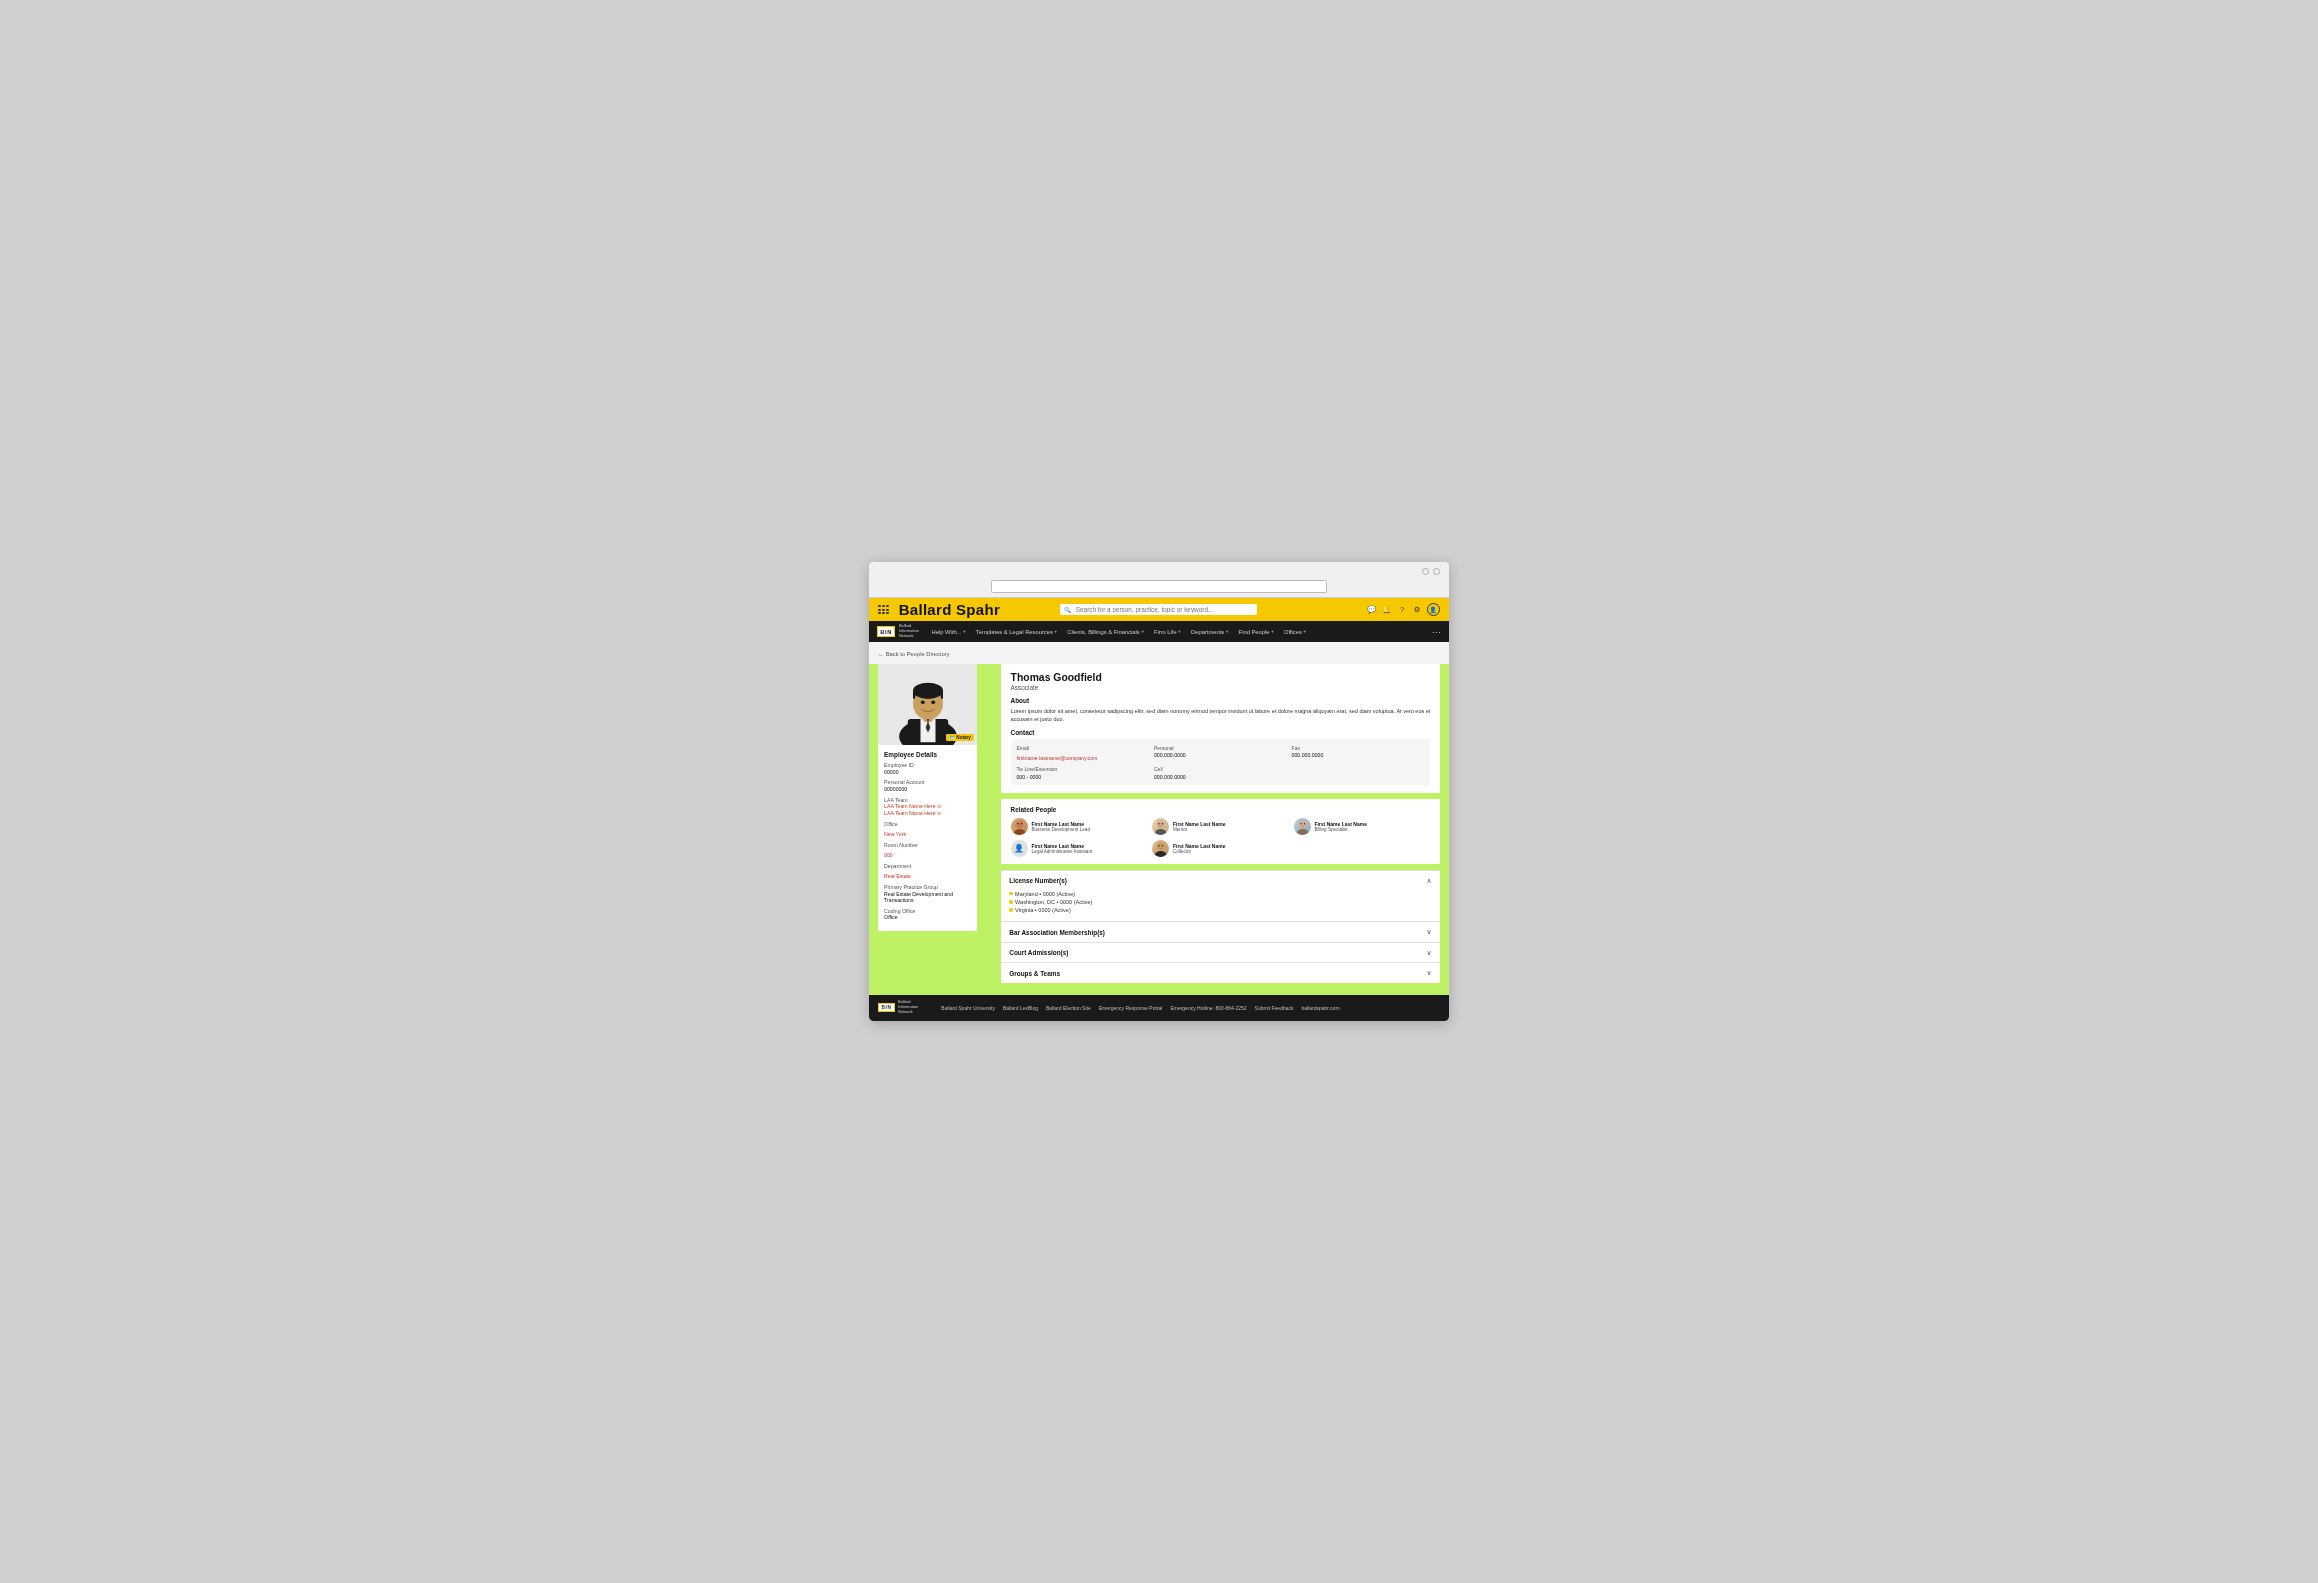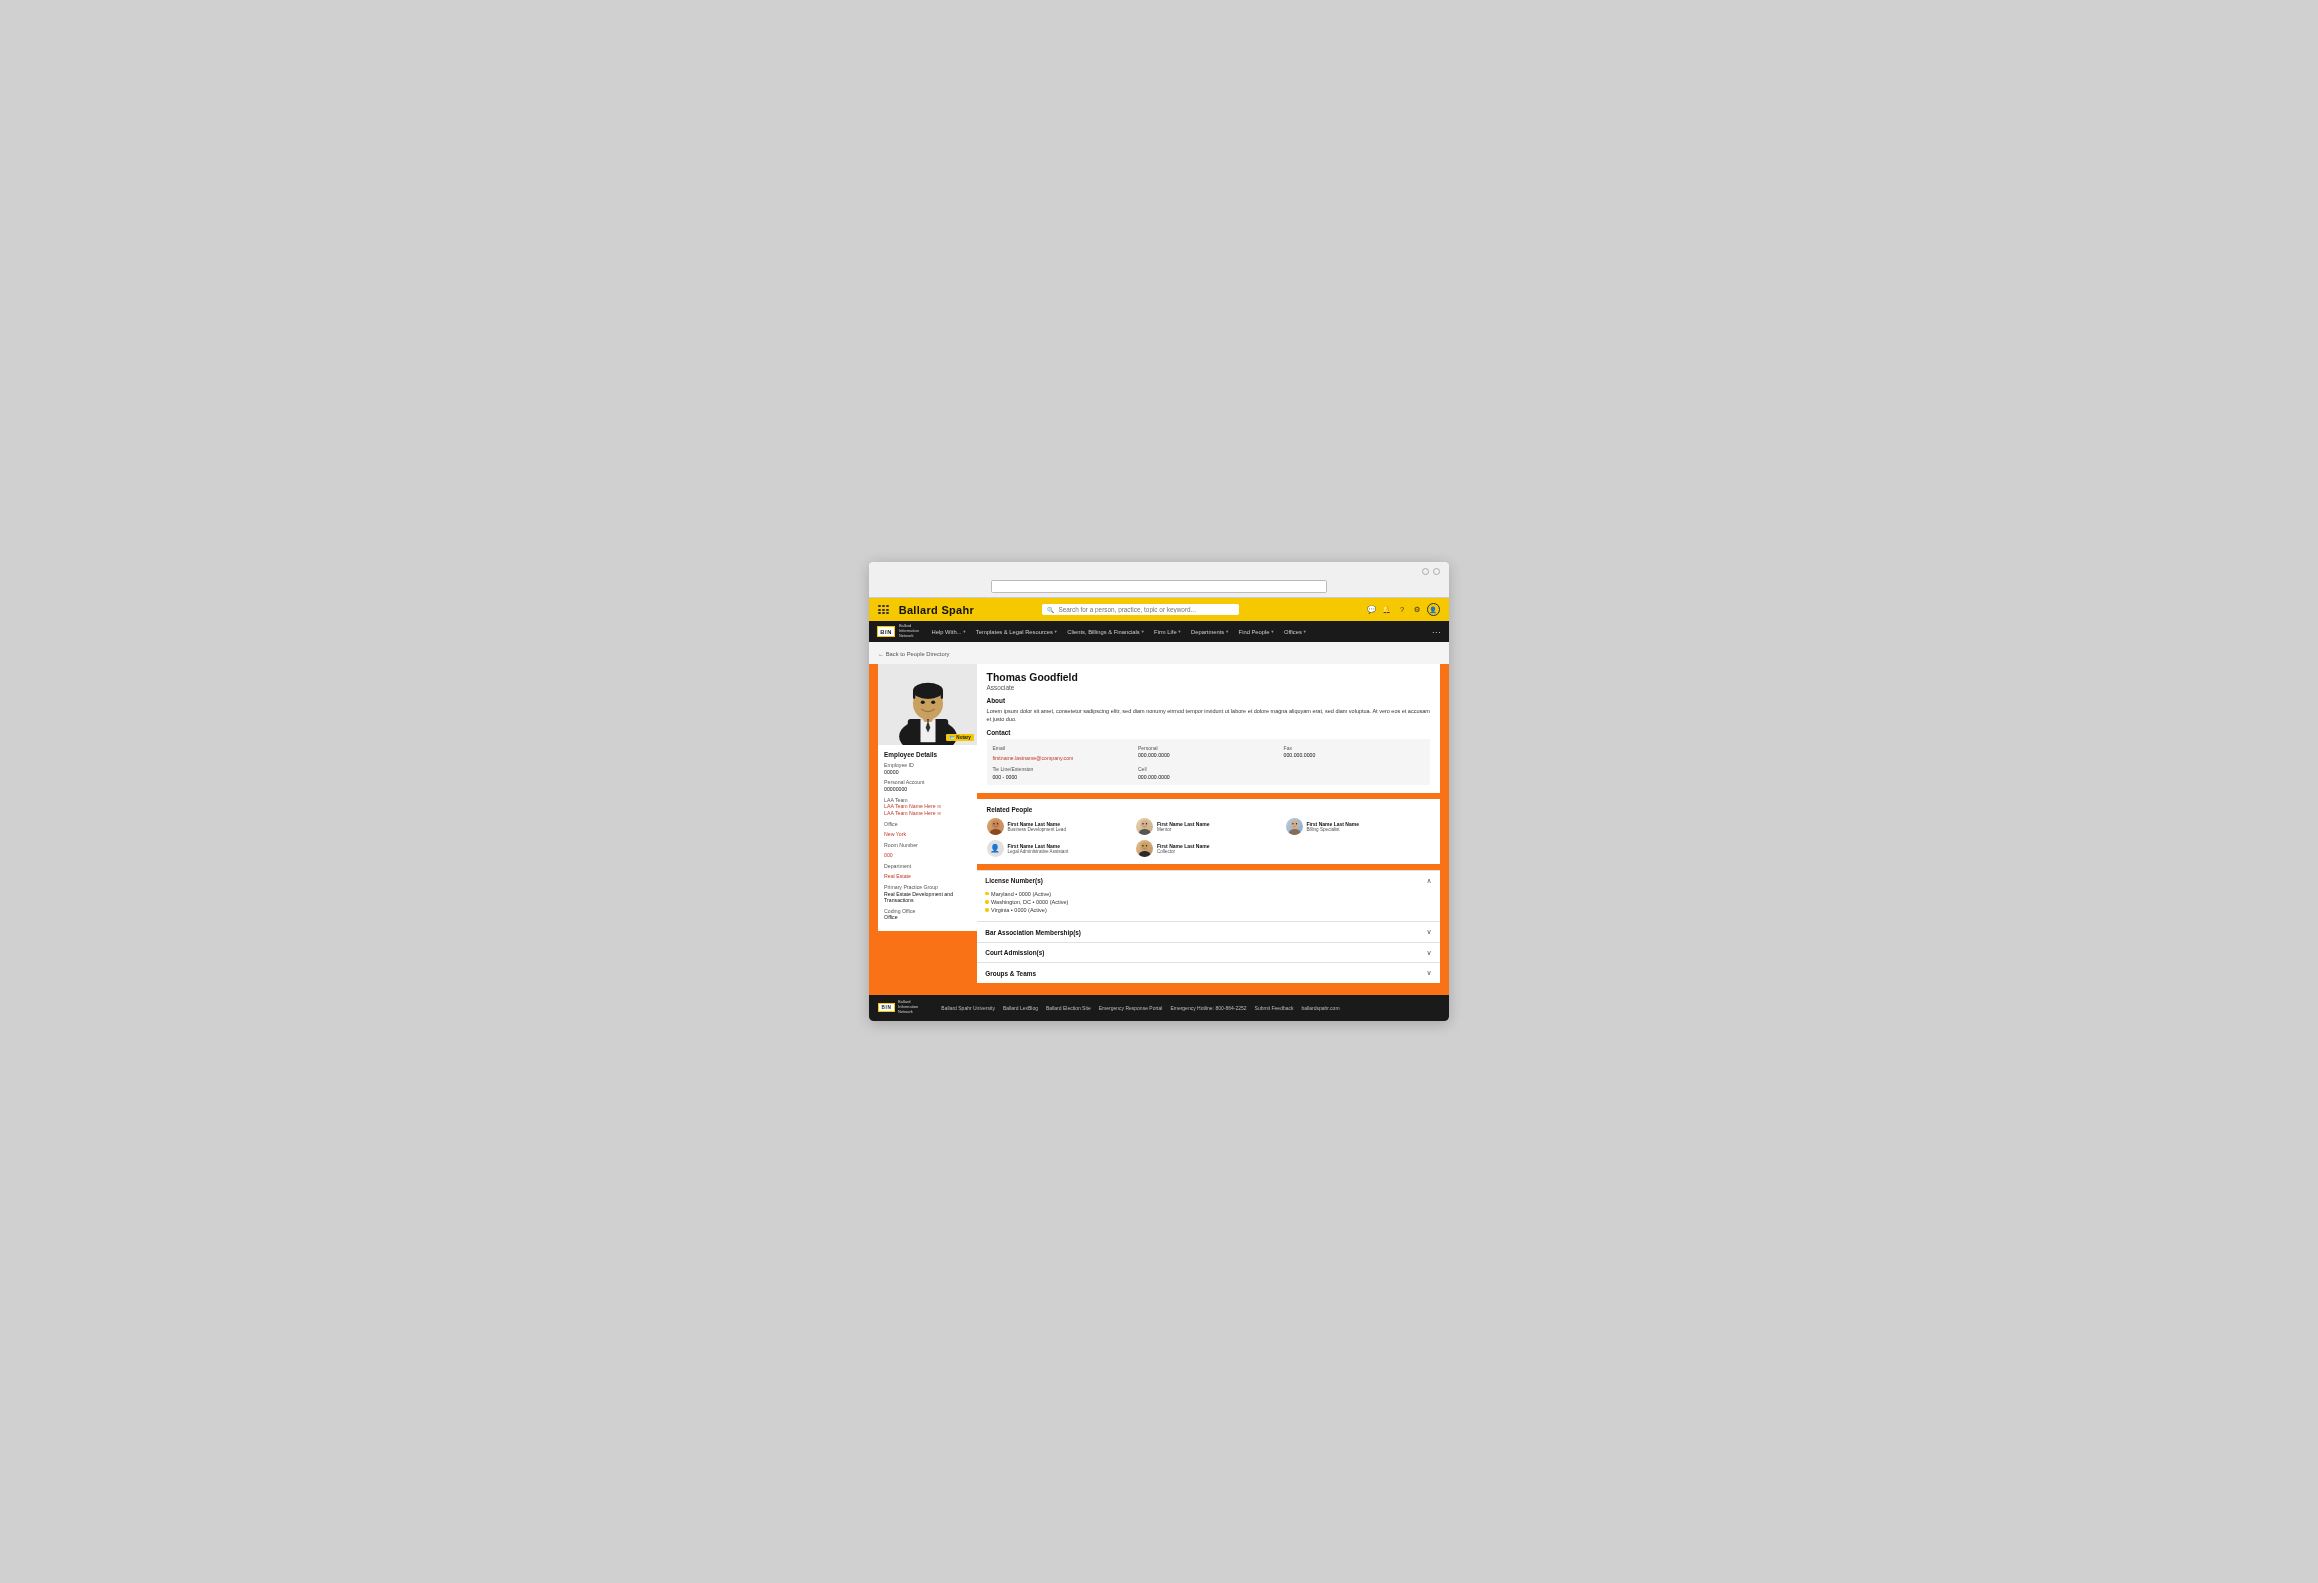"Ballard Spahr" .top-bar-logo { font-size: 11px -> 15px }
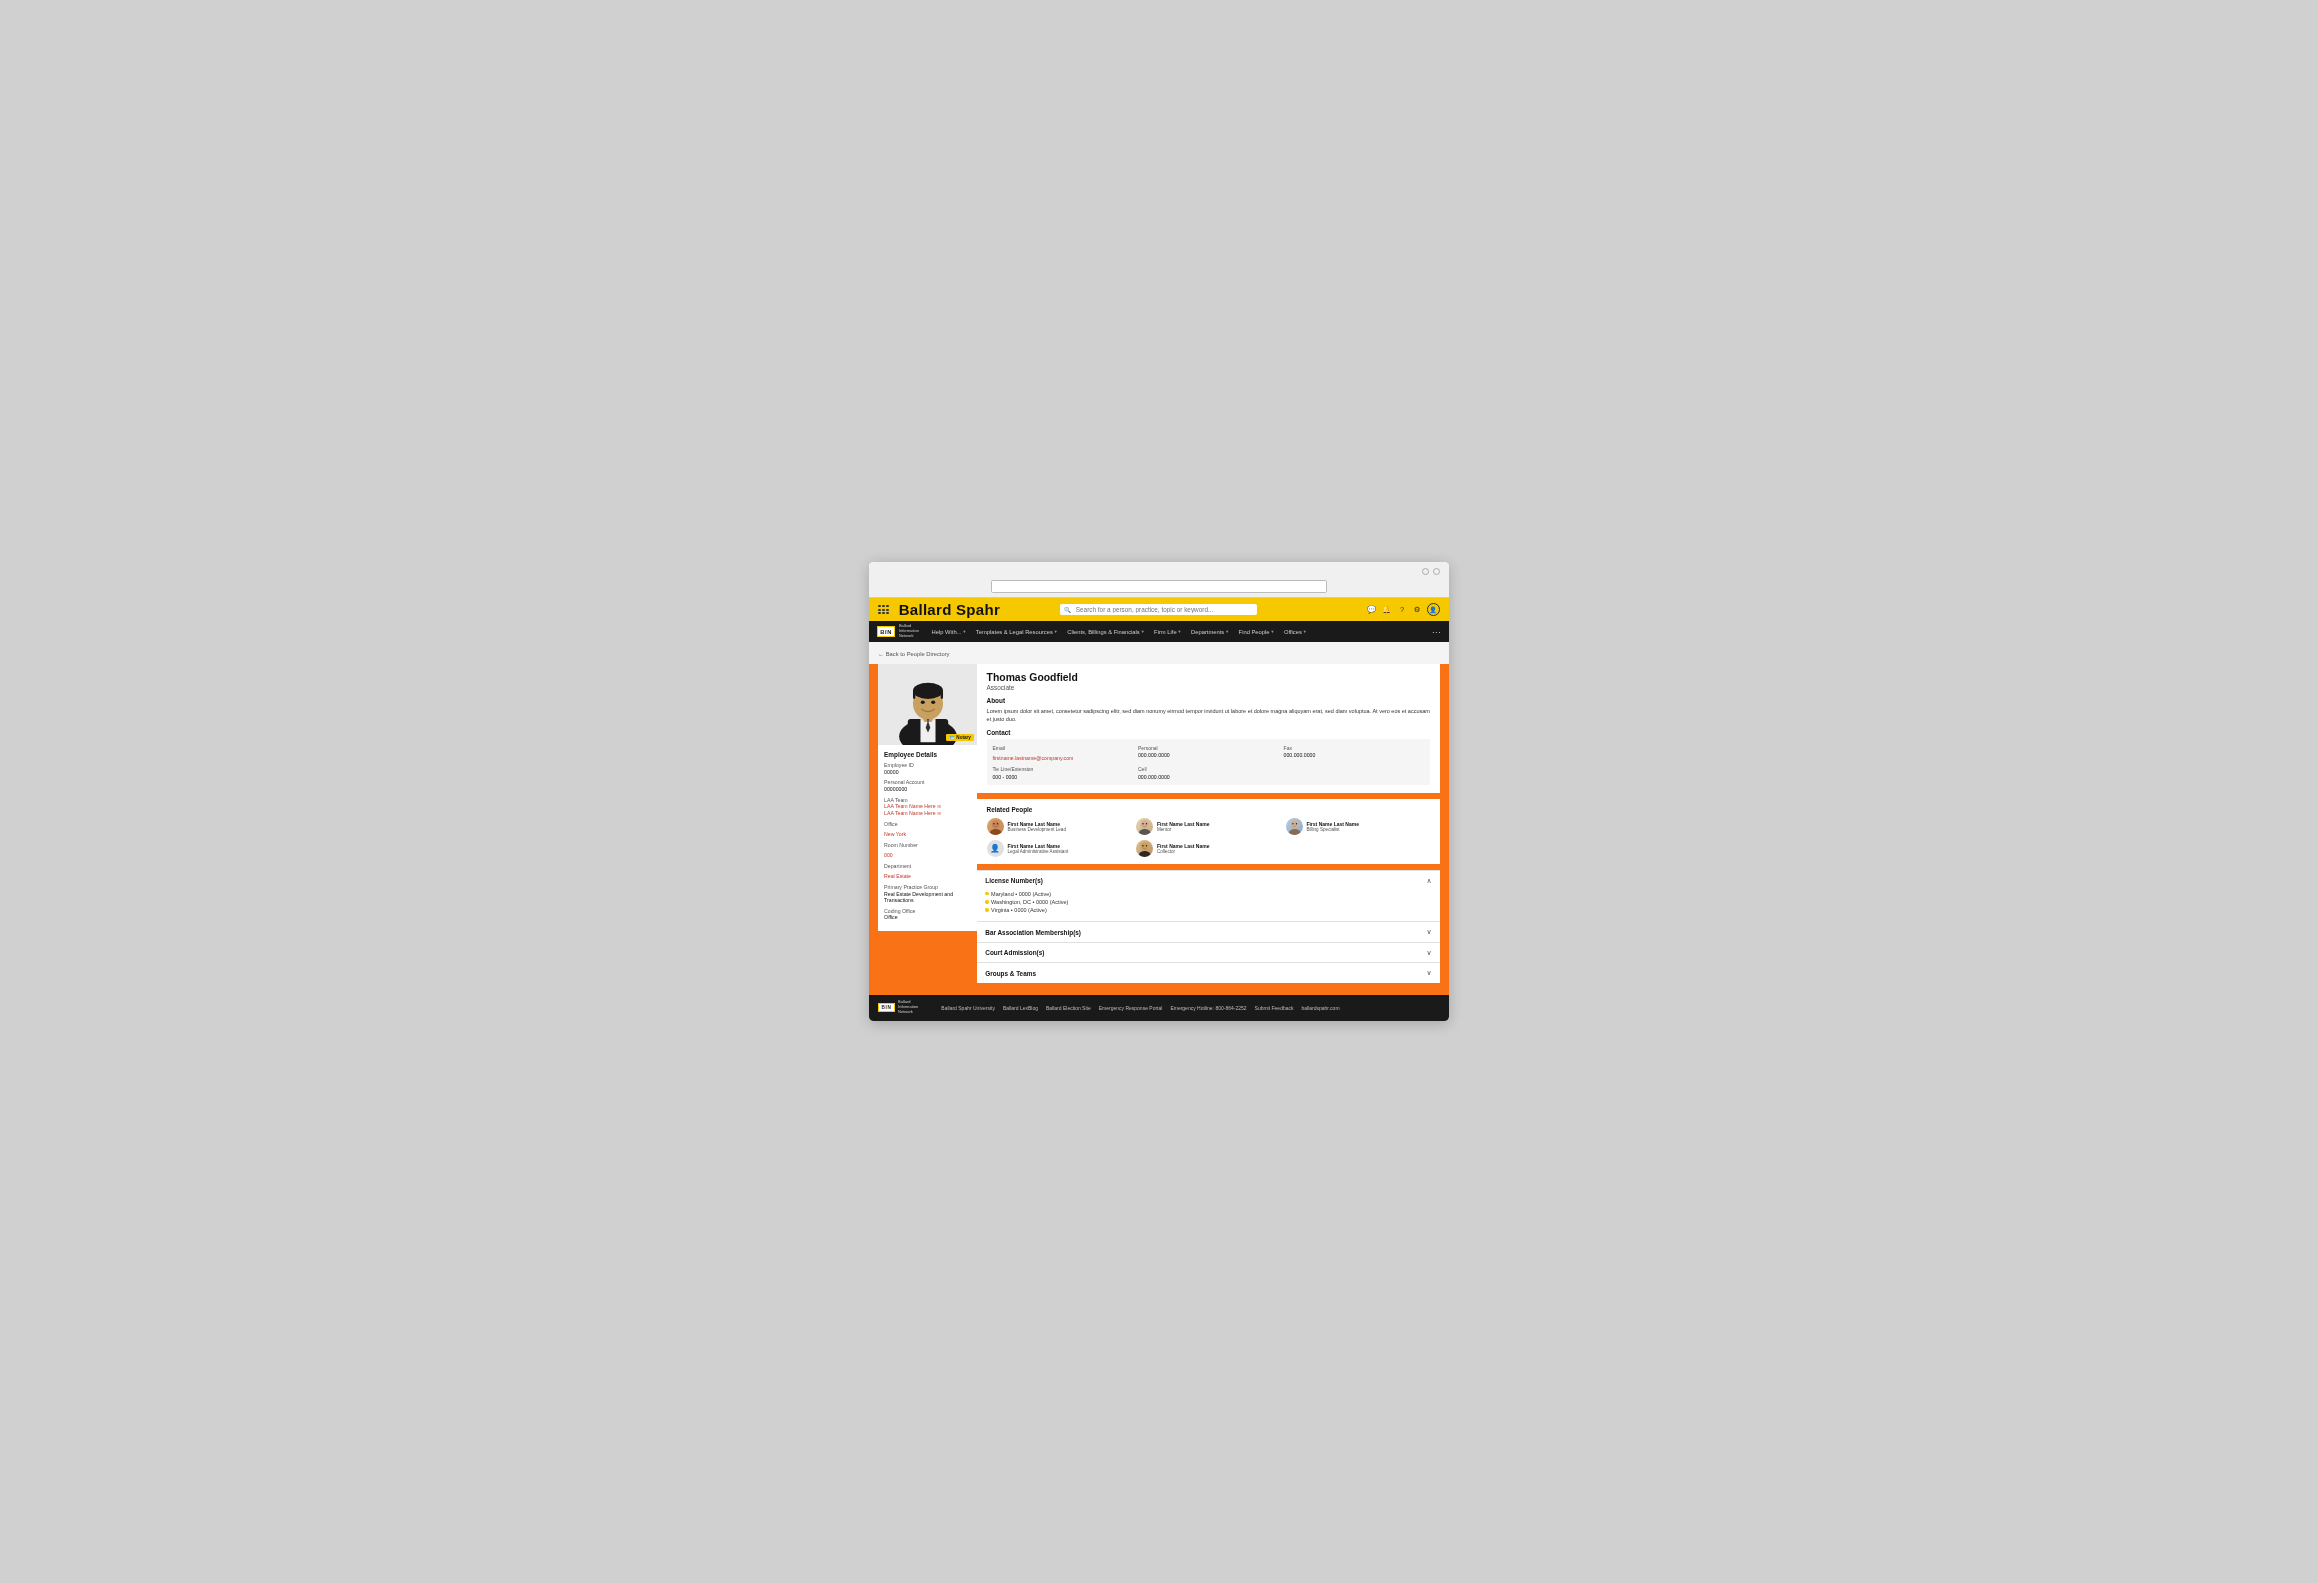"Thomas Goodfield" .main-content { background: #f97316 -> #bef264; gap: 0 -> 24px }
